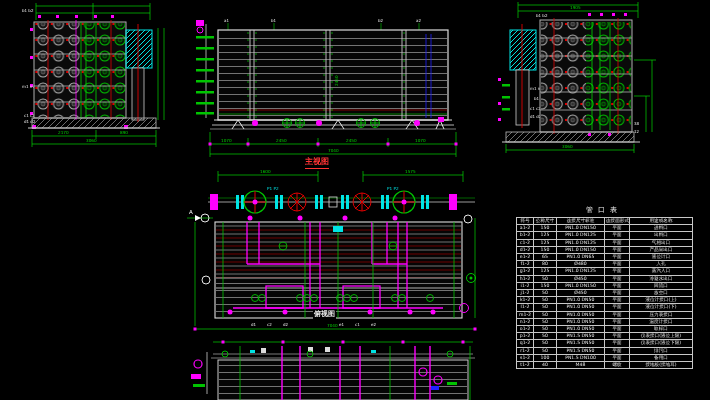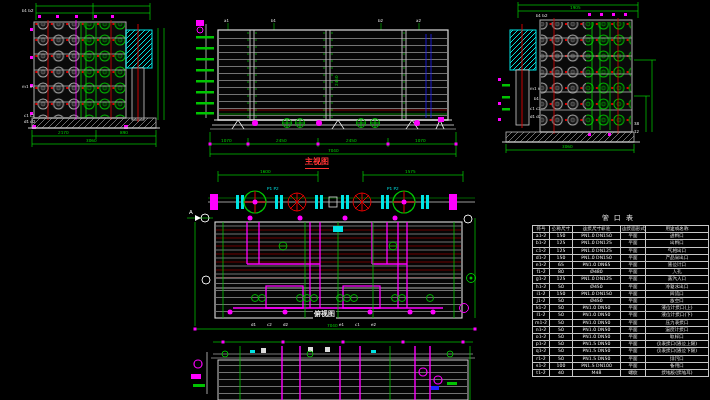"管口表" #nozzle-table { left: 532px -> 516px; margin-top: 8px -> none }
